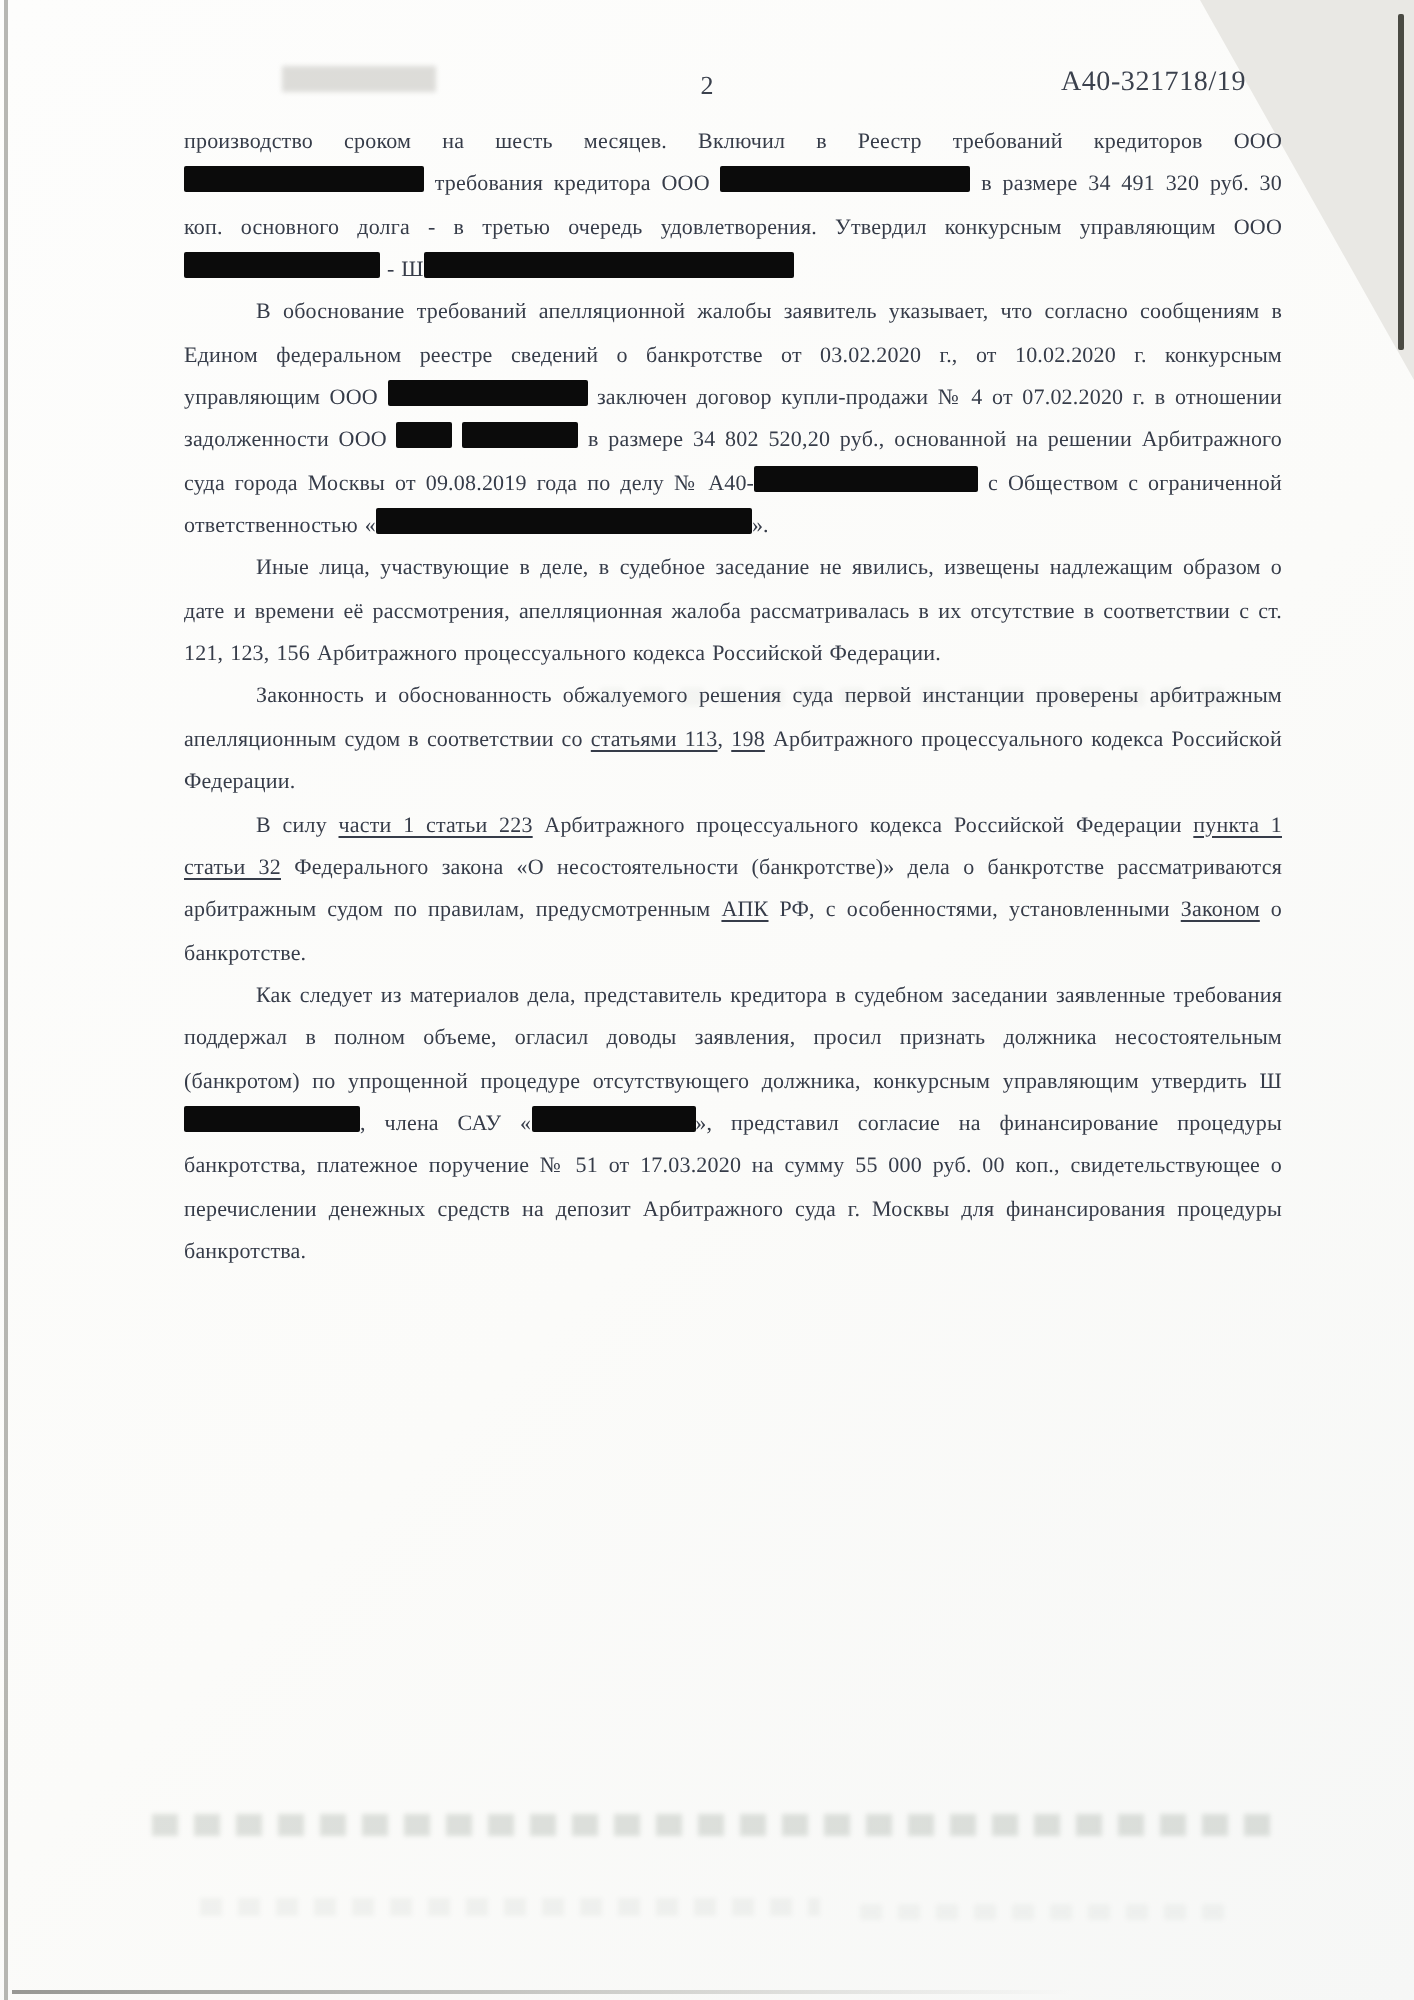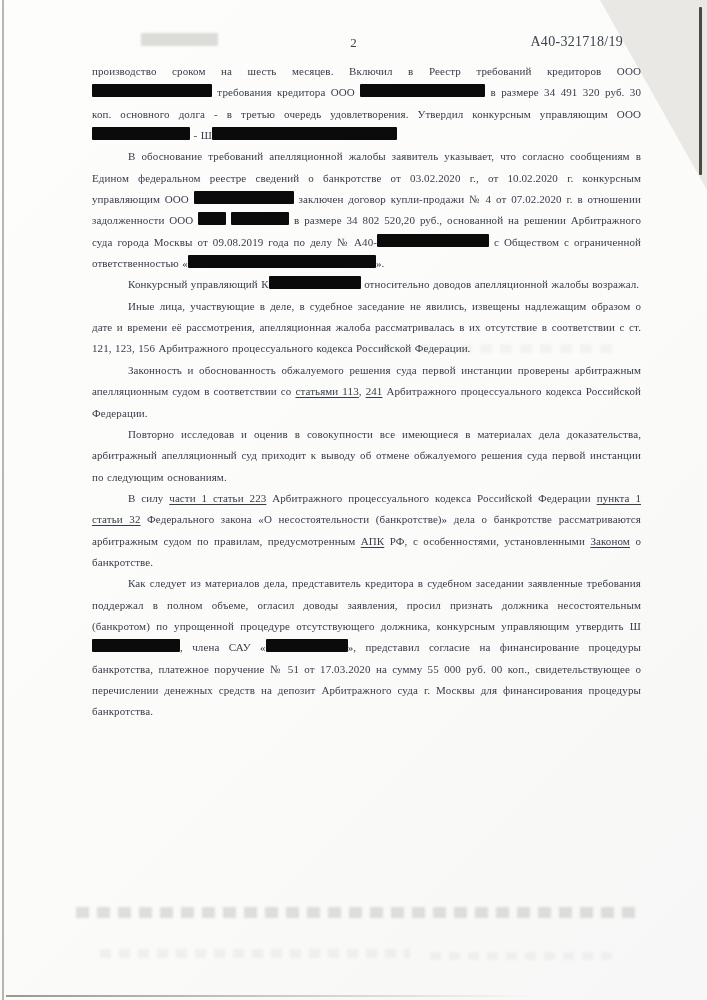"Конкурсный управляющий К относительно" p.para { html: <p>Конкурсный управляющий К<span></span> относительно доводов апелляционной жалобы возражал.</p> -> none }
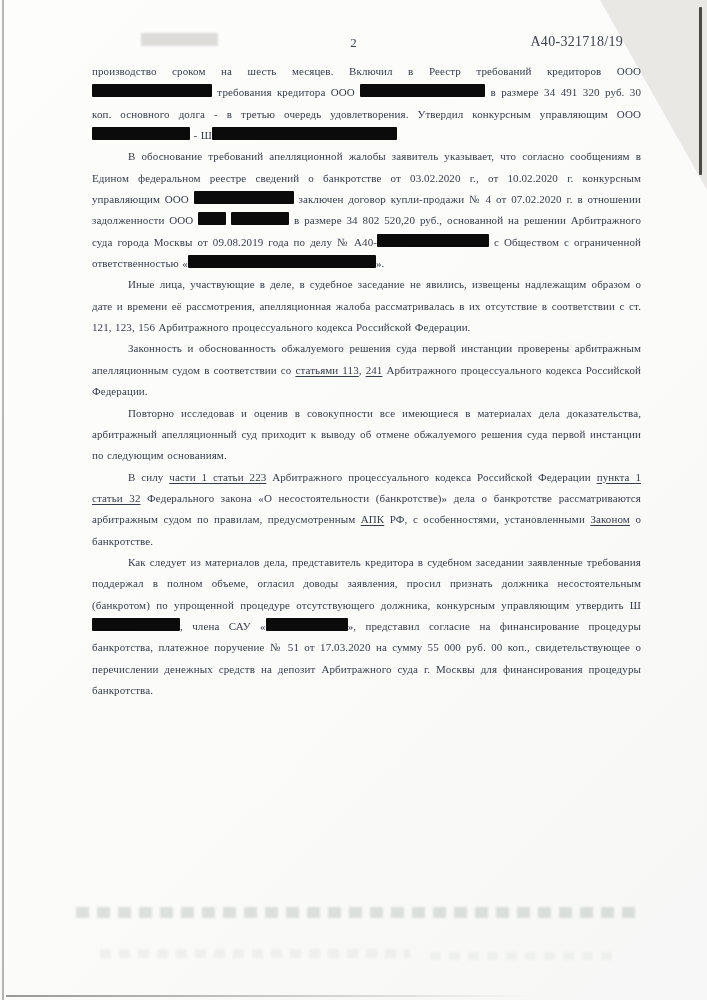"241" span.uline { text: 241 -> 198 }
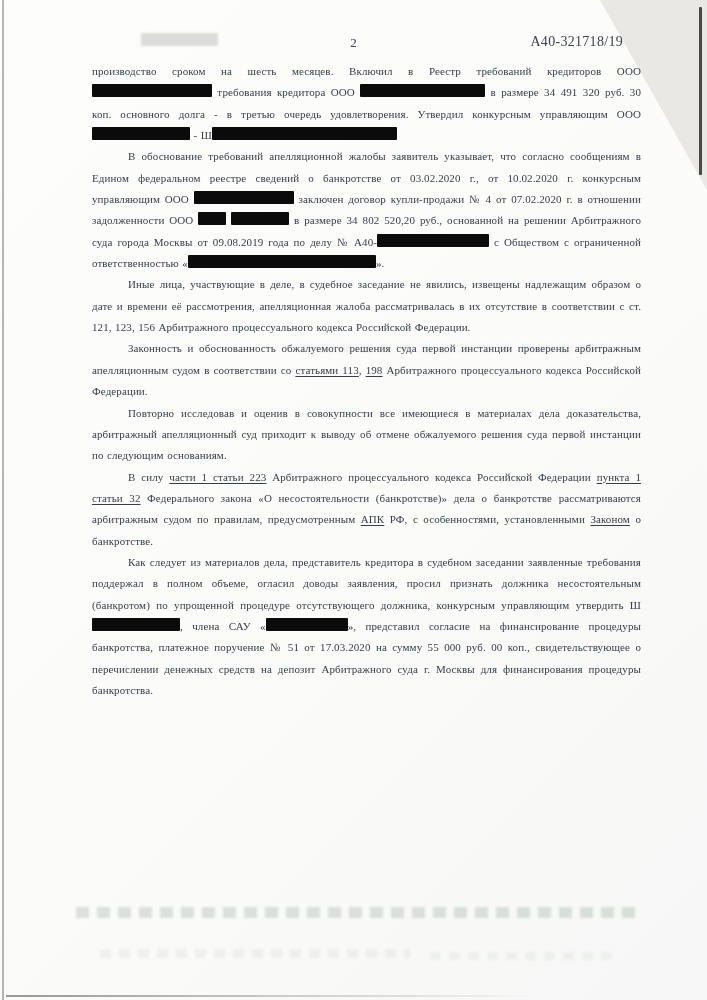"Повторно исследовав и оценив в" p.para { html: <p>Повторно исследовав и оценив в совокупности все имеющиеся в материалах дела доказательства, арбитражный апелляционный суд приходит к выводу об отмене обжалуемого решения суда первой инстанции по следующим основаниям.</p> -> none }
